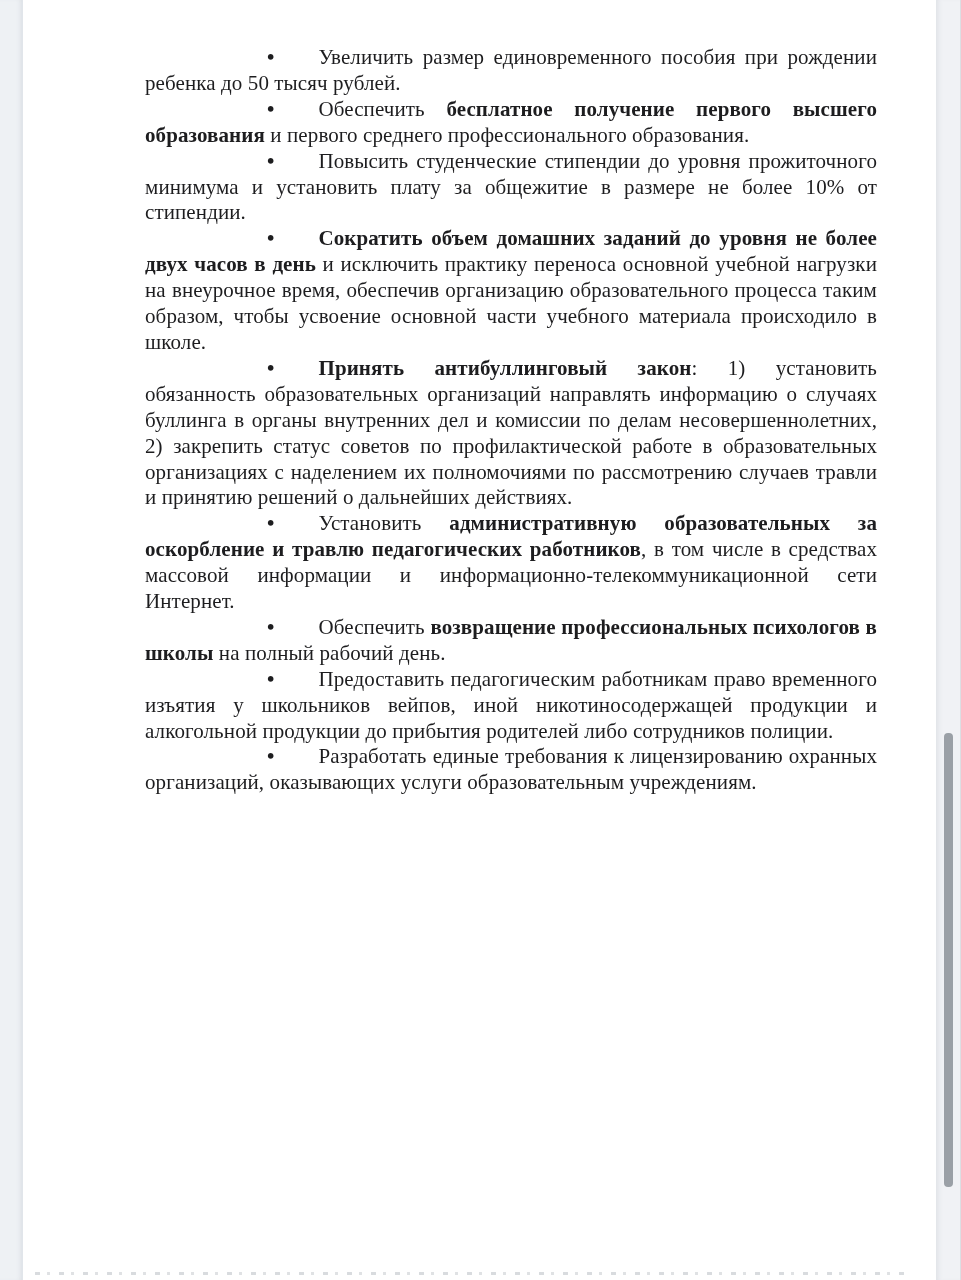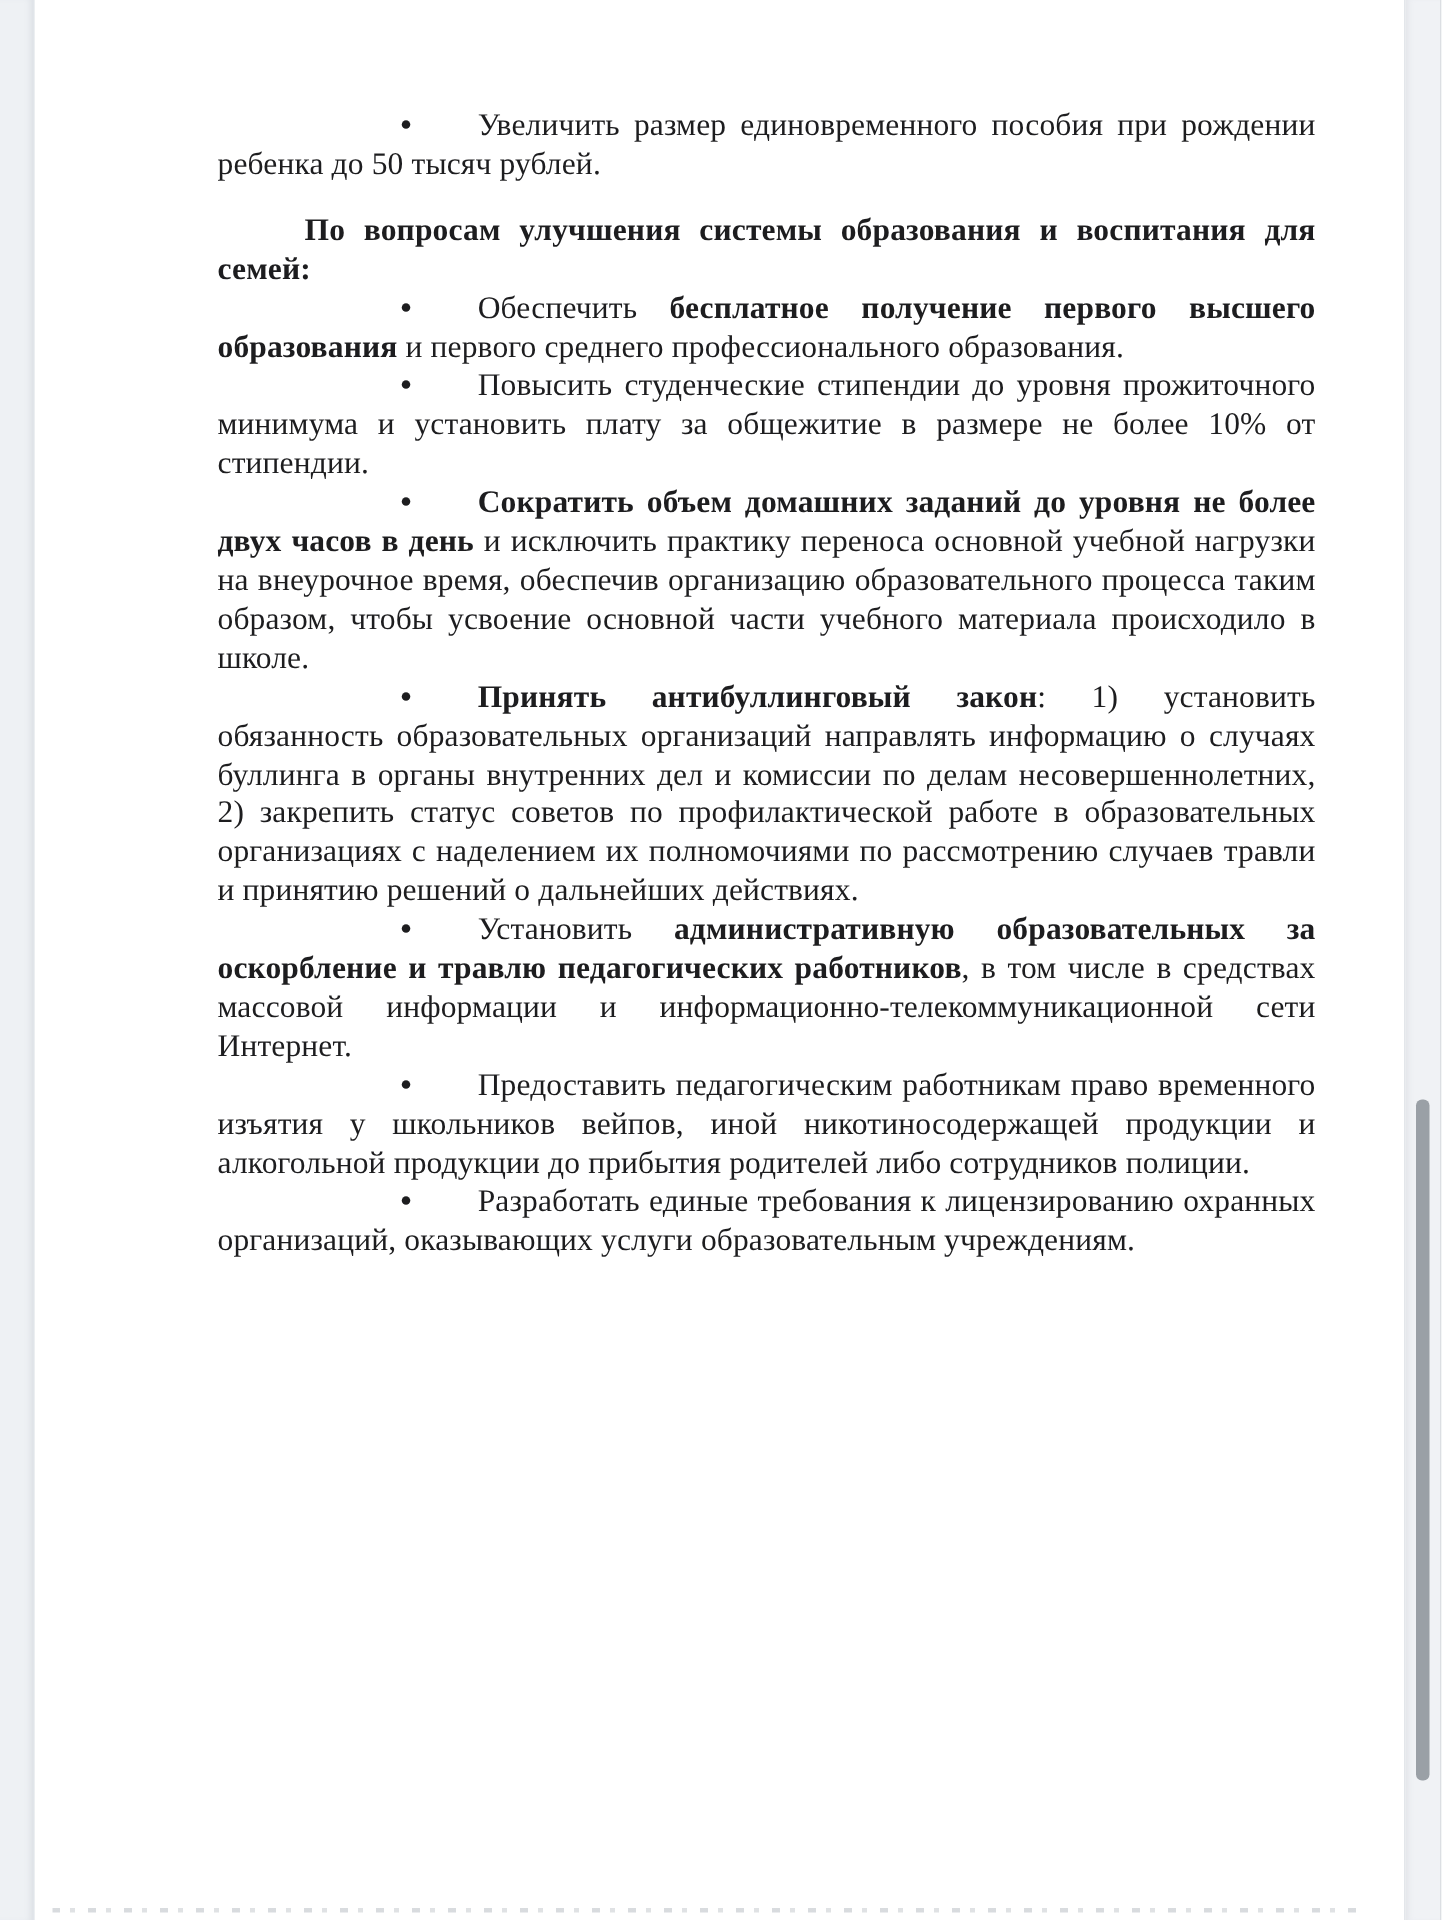"• Увеличить размер единовременного" #content { padding-top: 71px -> 45px }
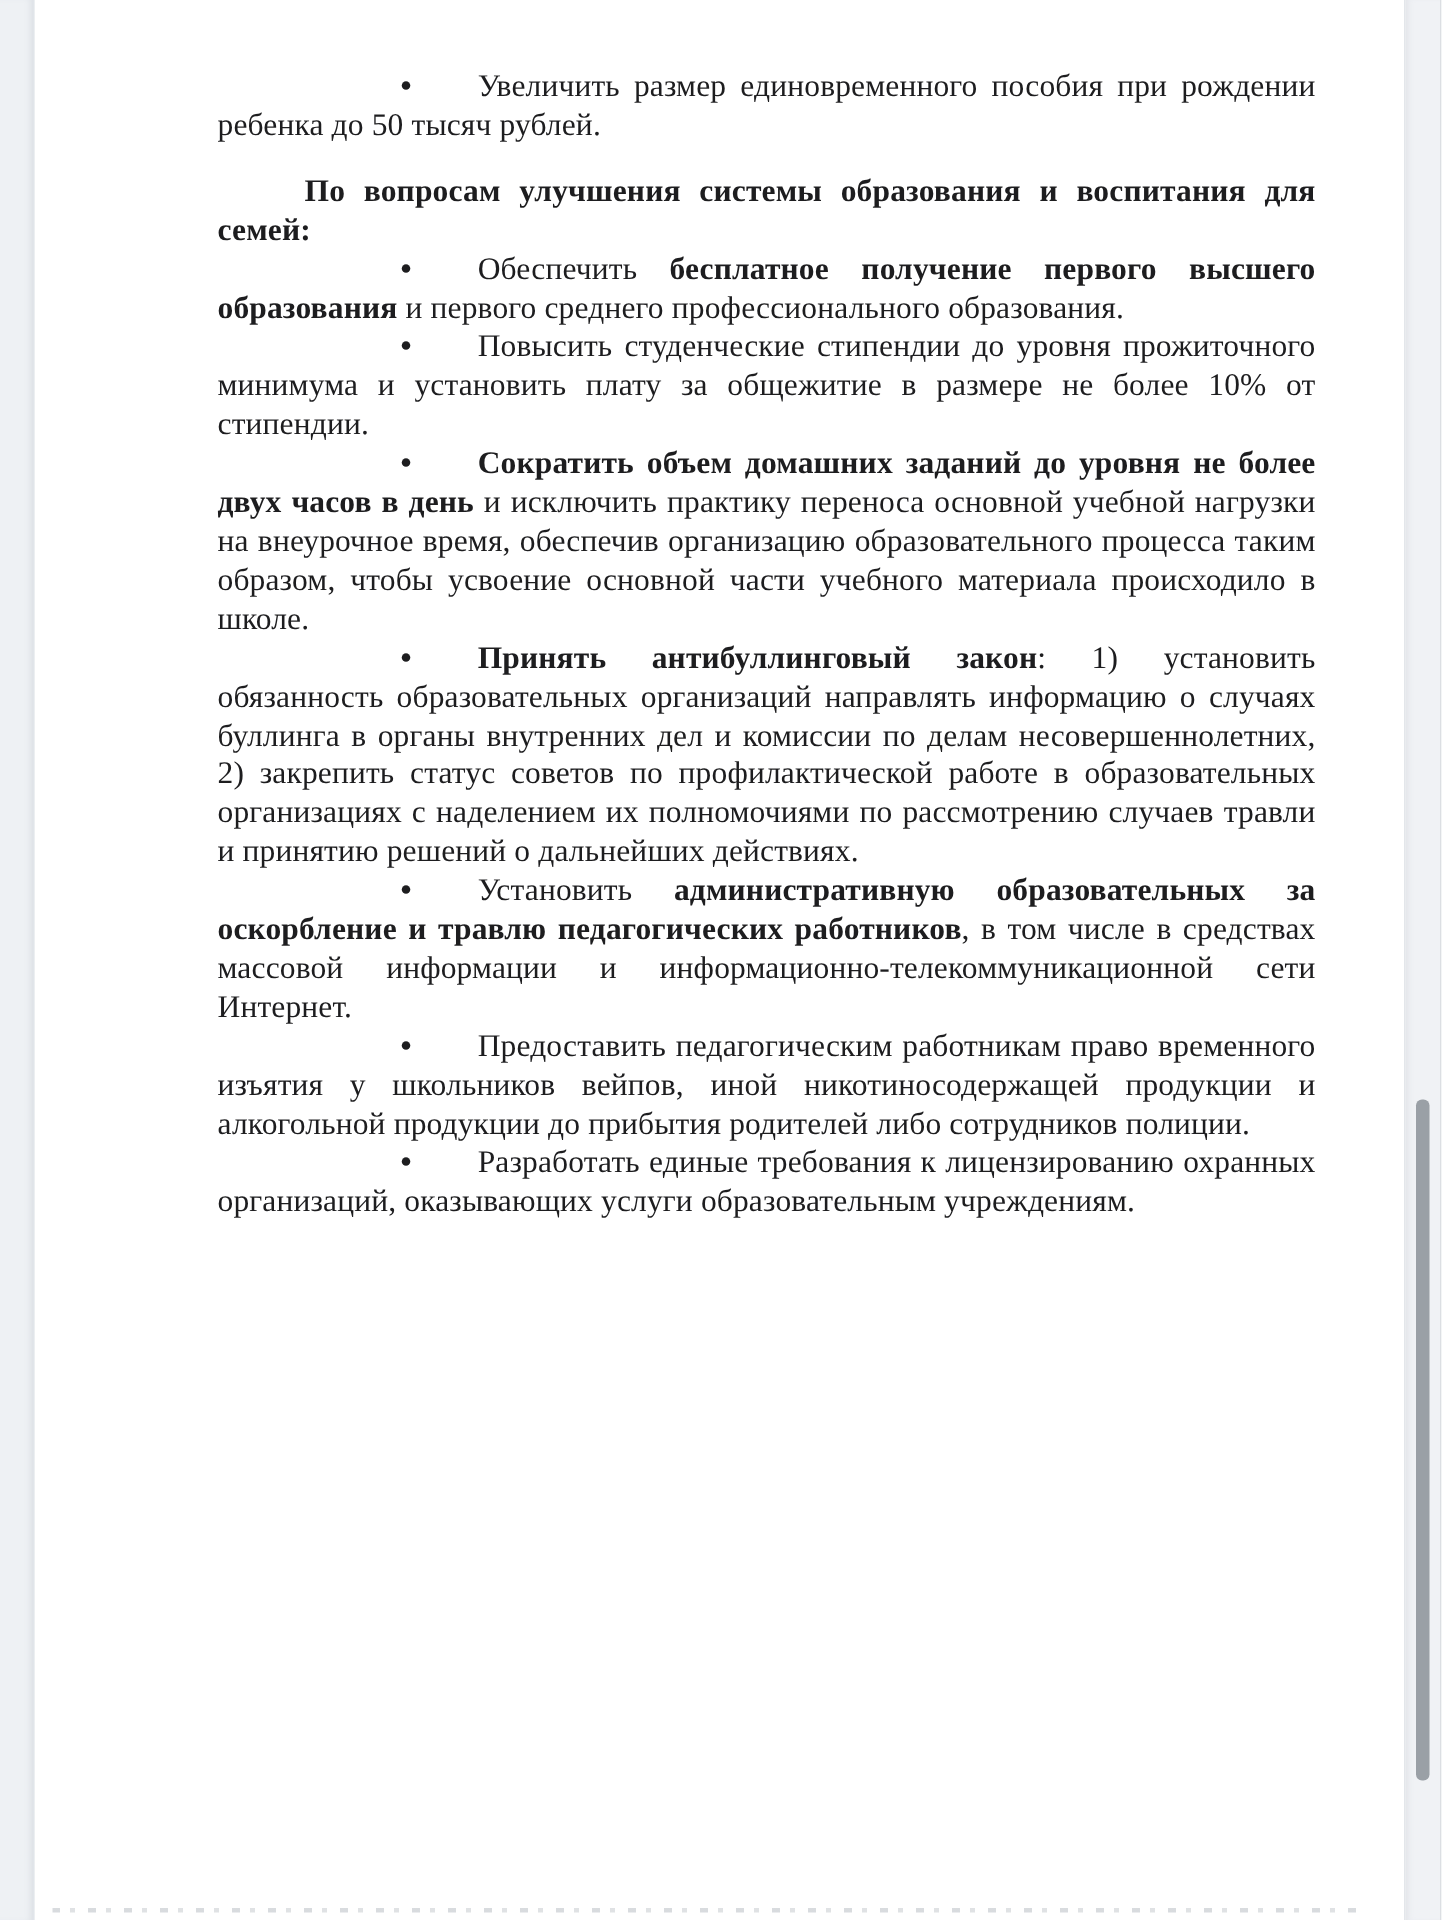"По вопросам улучшения системы" p.para { html: <p><span>По вопросам улучшения системы образования и воспитания для семей:</span></p> -> none }
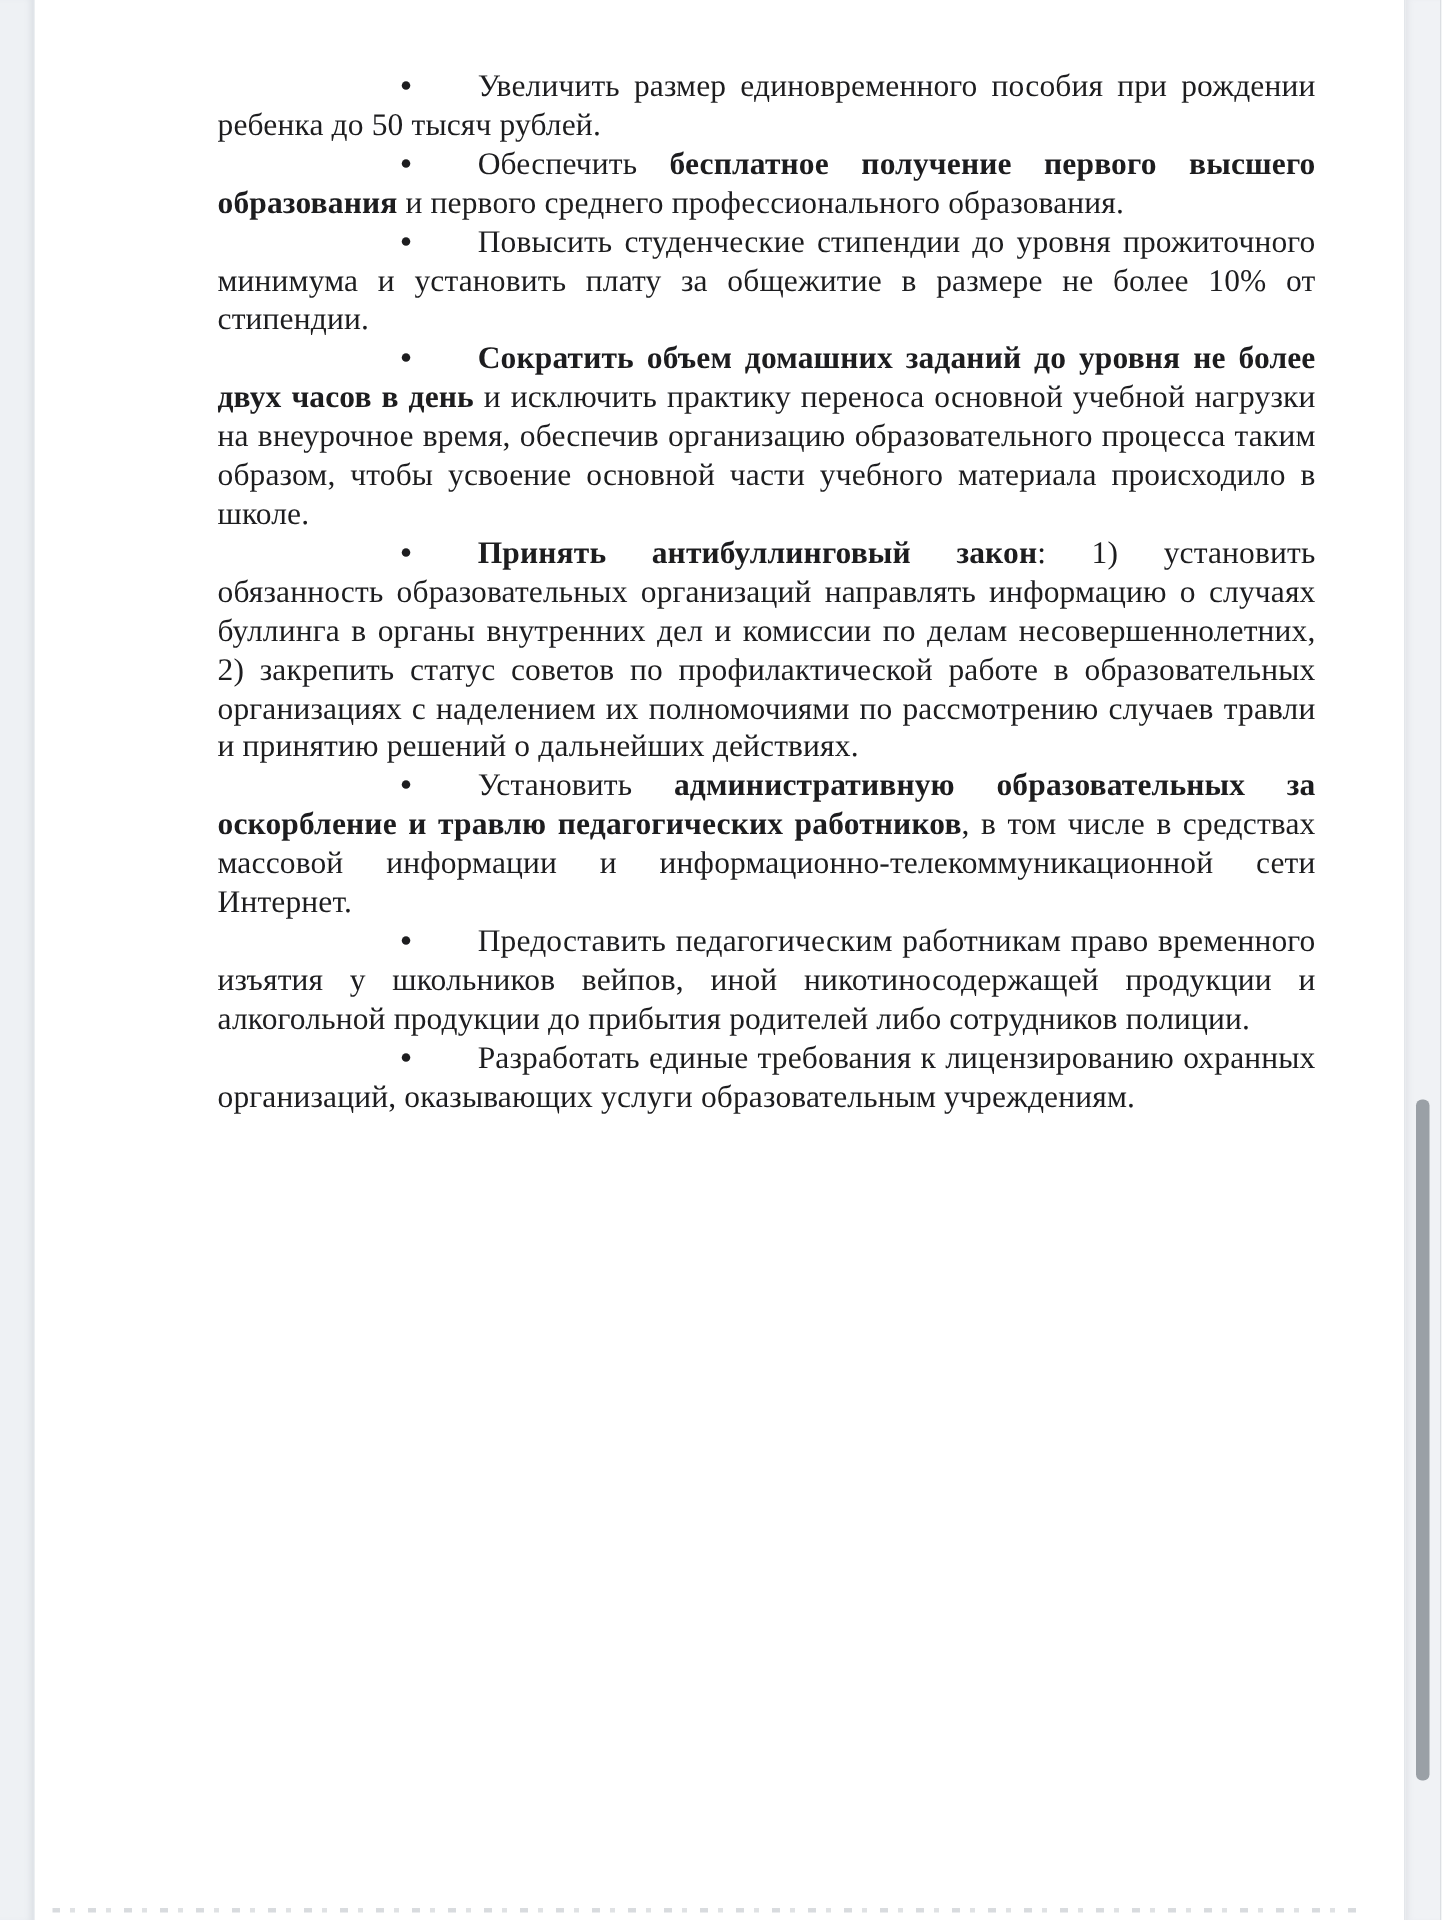"• Обеспечить возвращение" p.para { html: none -> <p><span>•</span><span></span><span>Обеспечить </span><span>возвращение профессиональных психологов в школы</span><span> на полный рабочий день.</span></p> }
